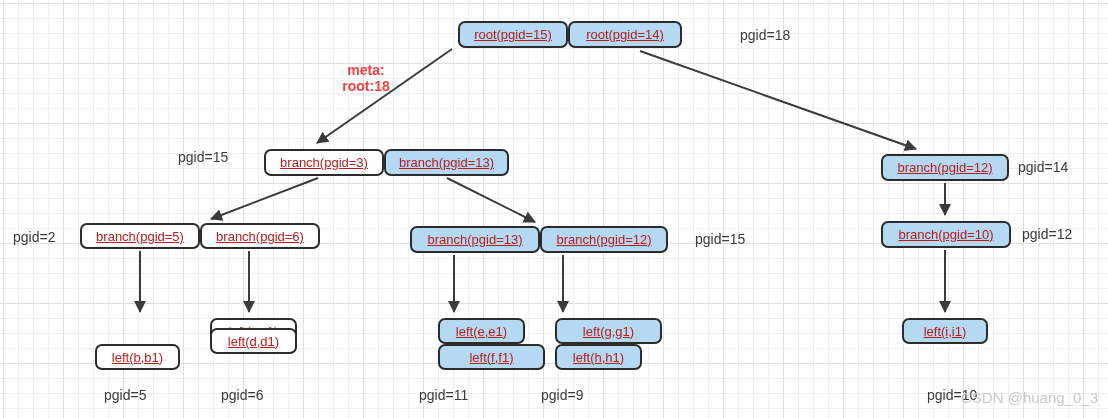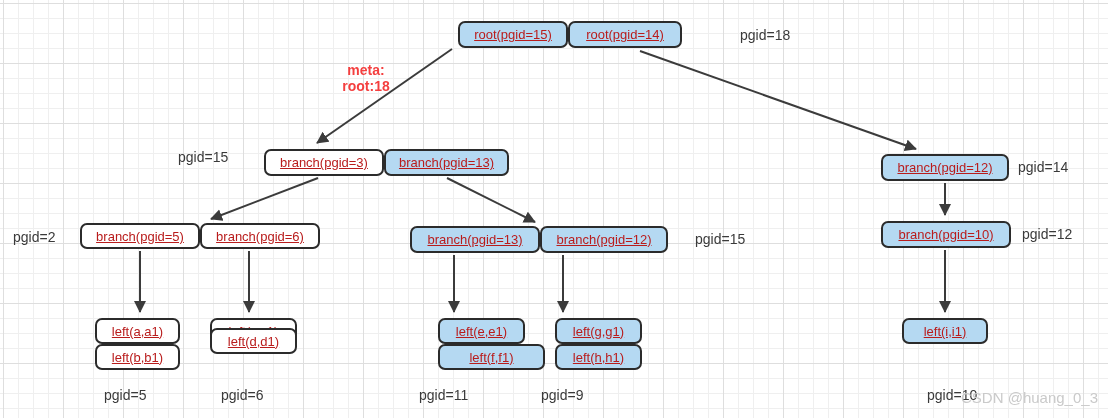"left(a,a1)" div.node { html: <div>left(a,a1)</div> -> none }
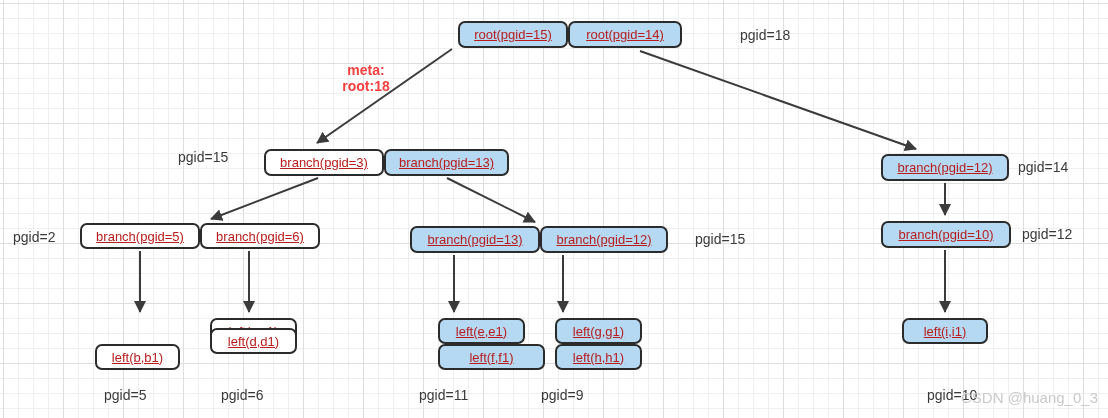"left(g,g1)" div.node { width: 87px -> 107px }
